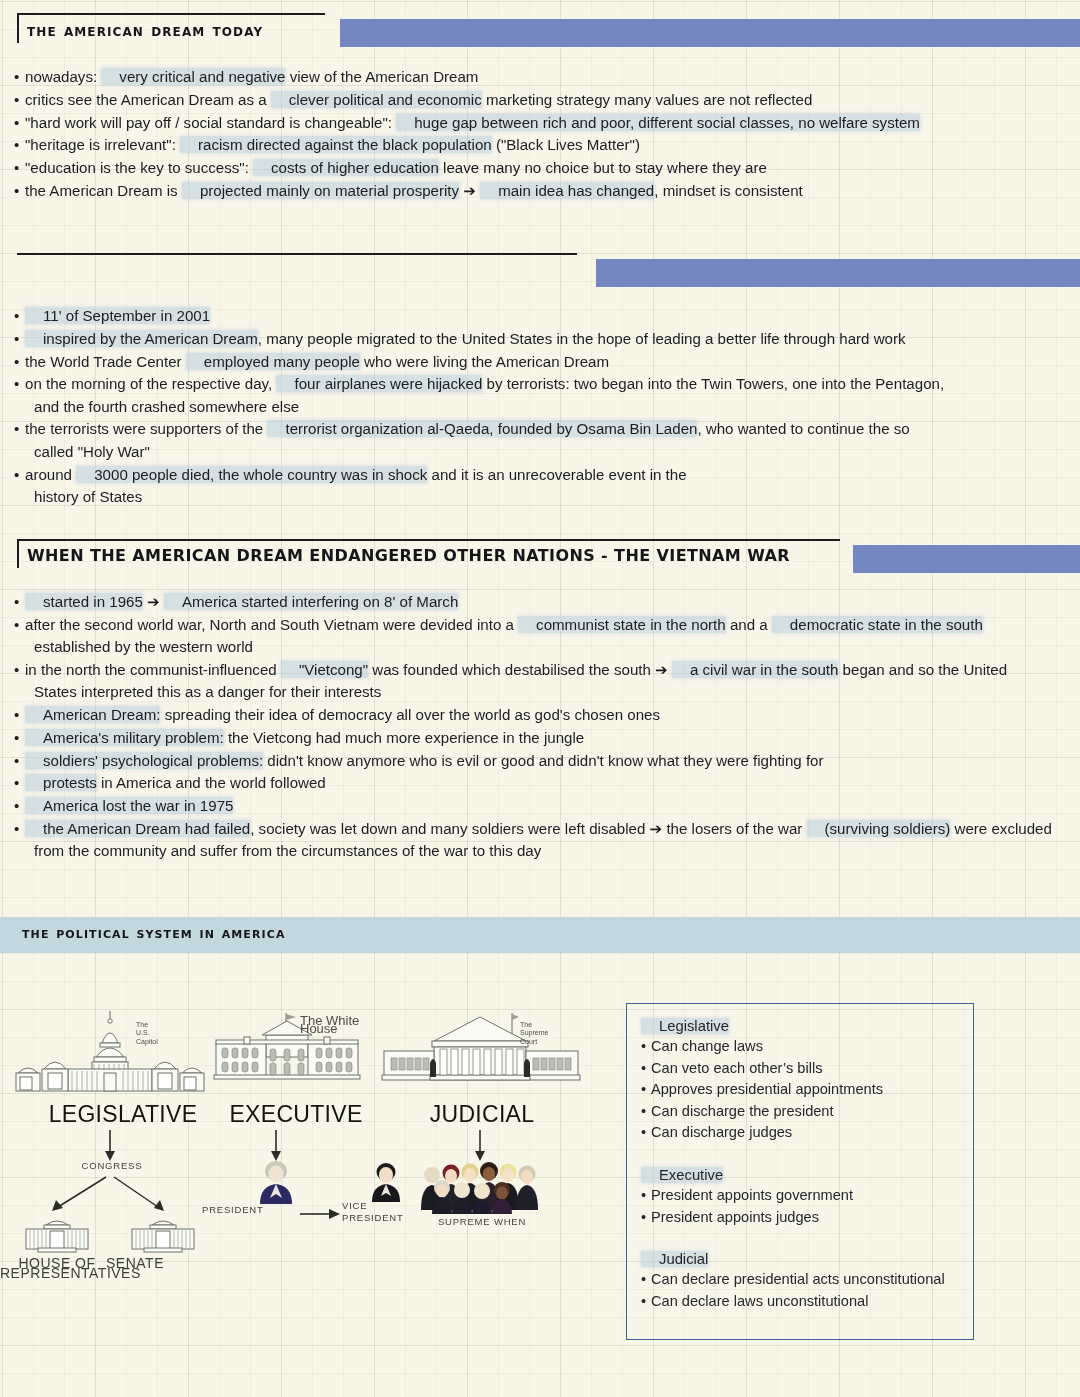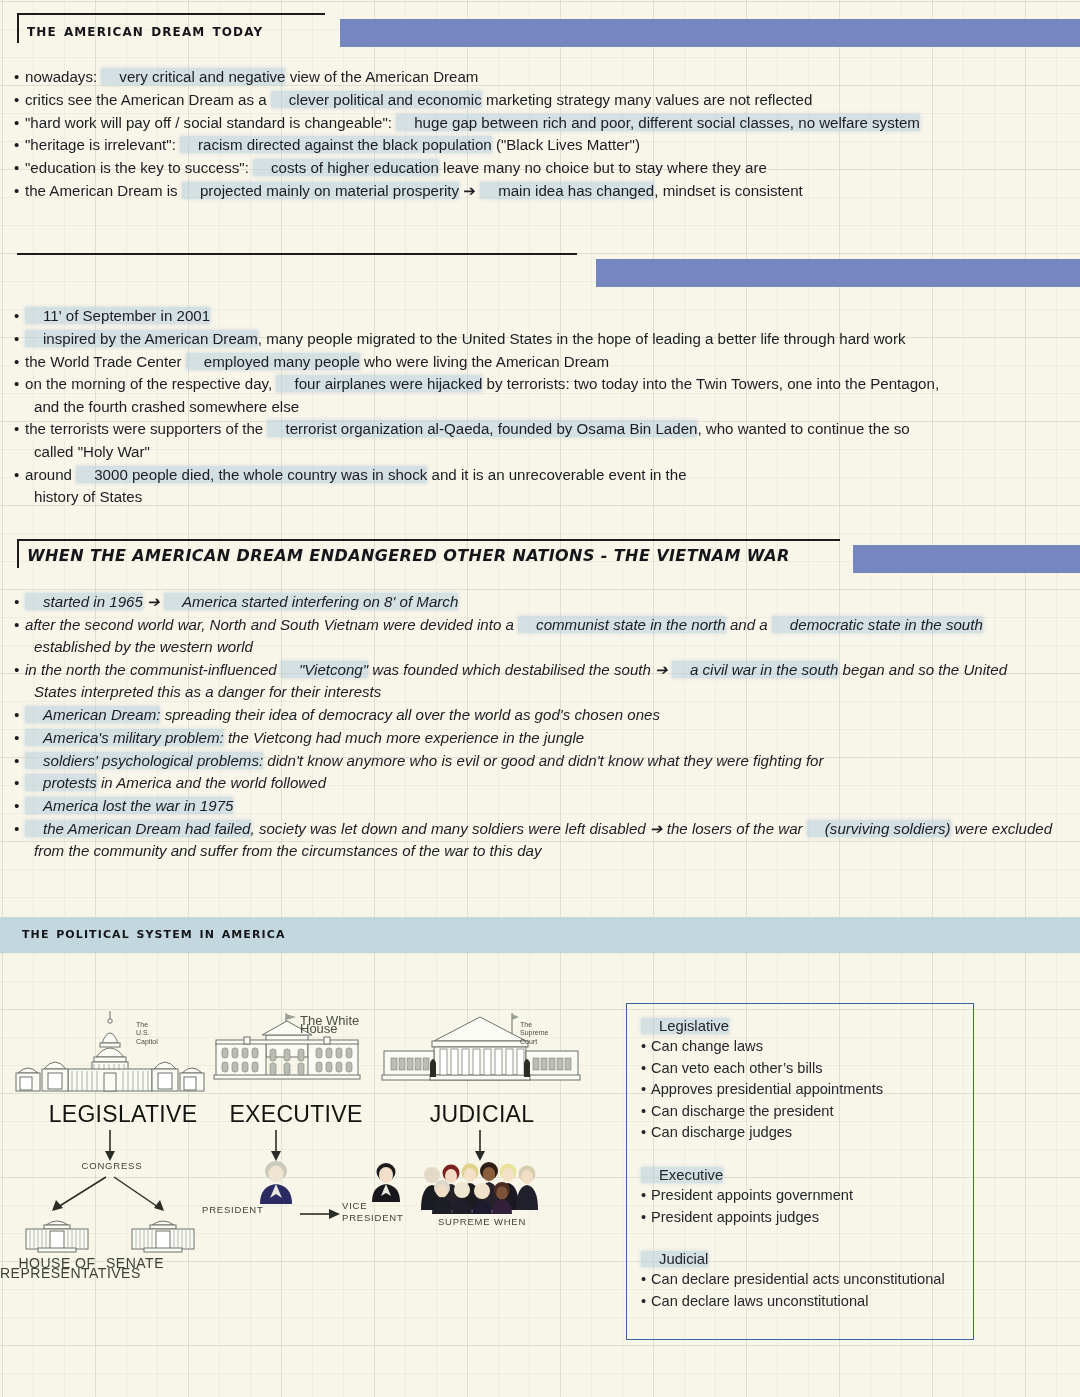"by terrorists: two today into" span { text: today -> began }
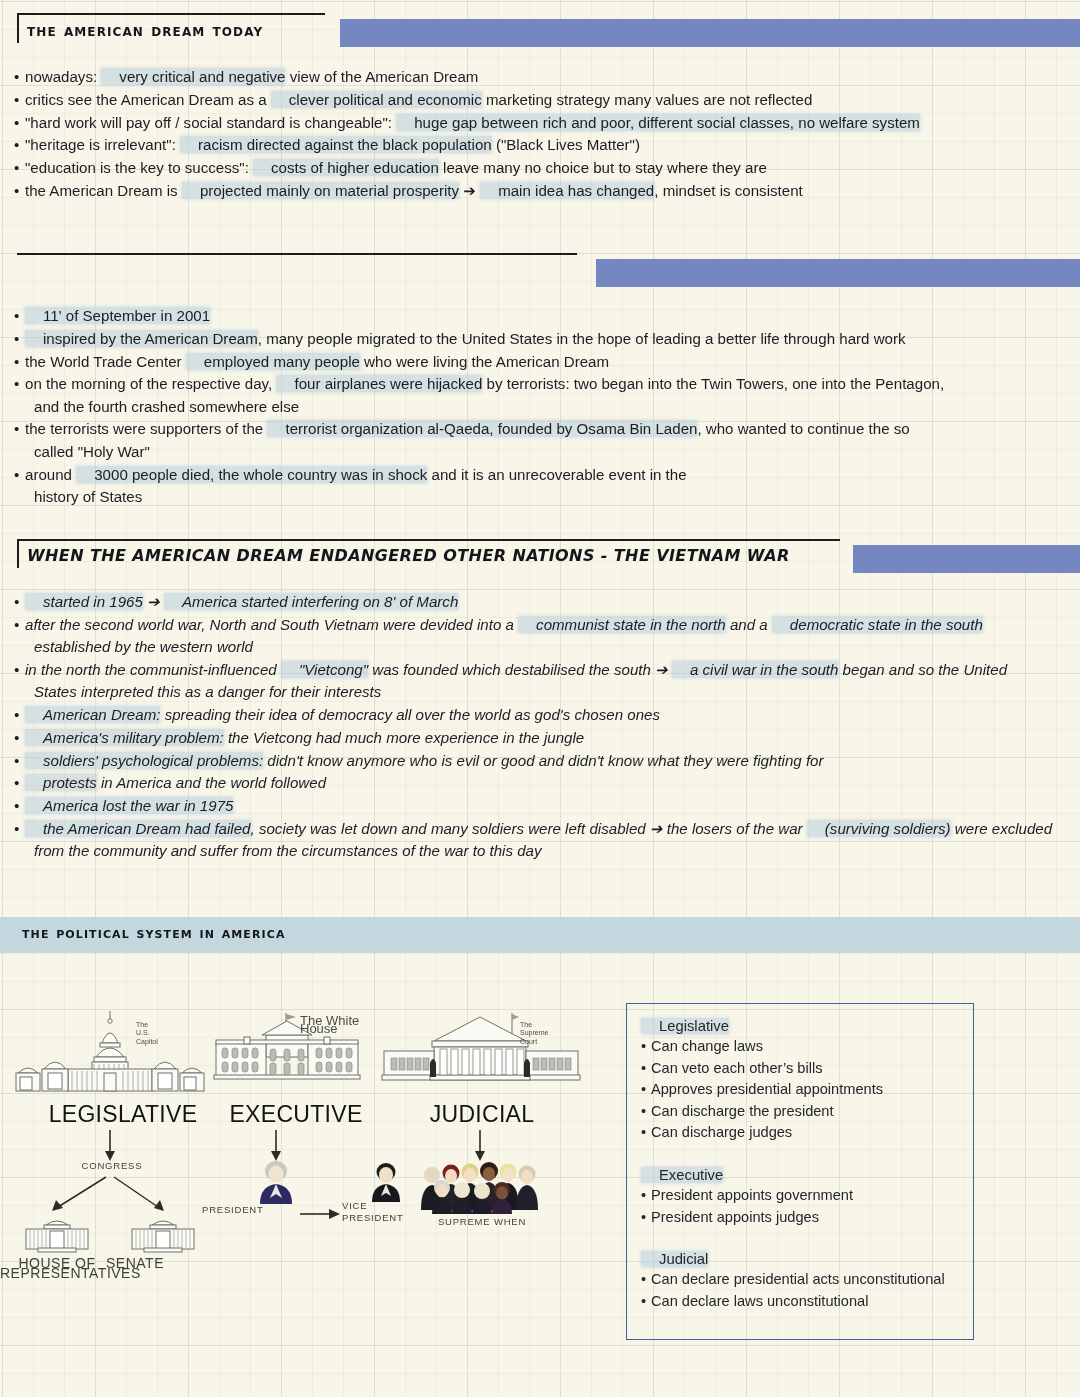"WHEN THE AMERICAN DREAM ENDANGERED" div { font-style: italic -> none }
